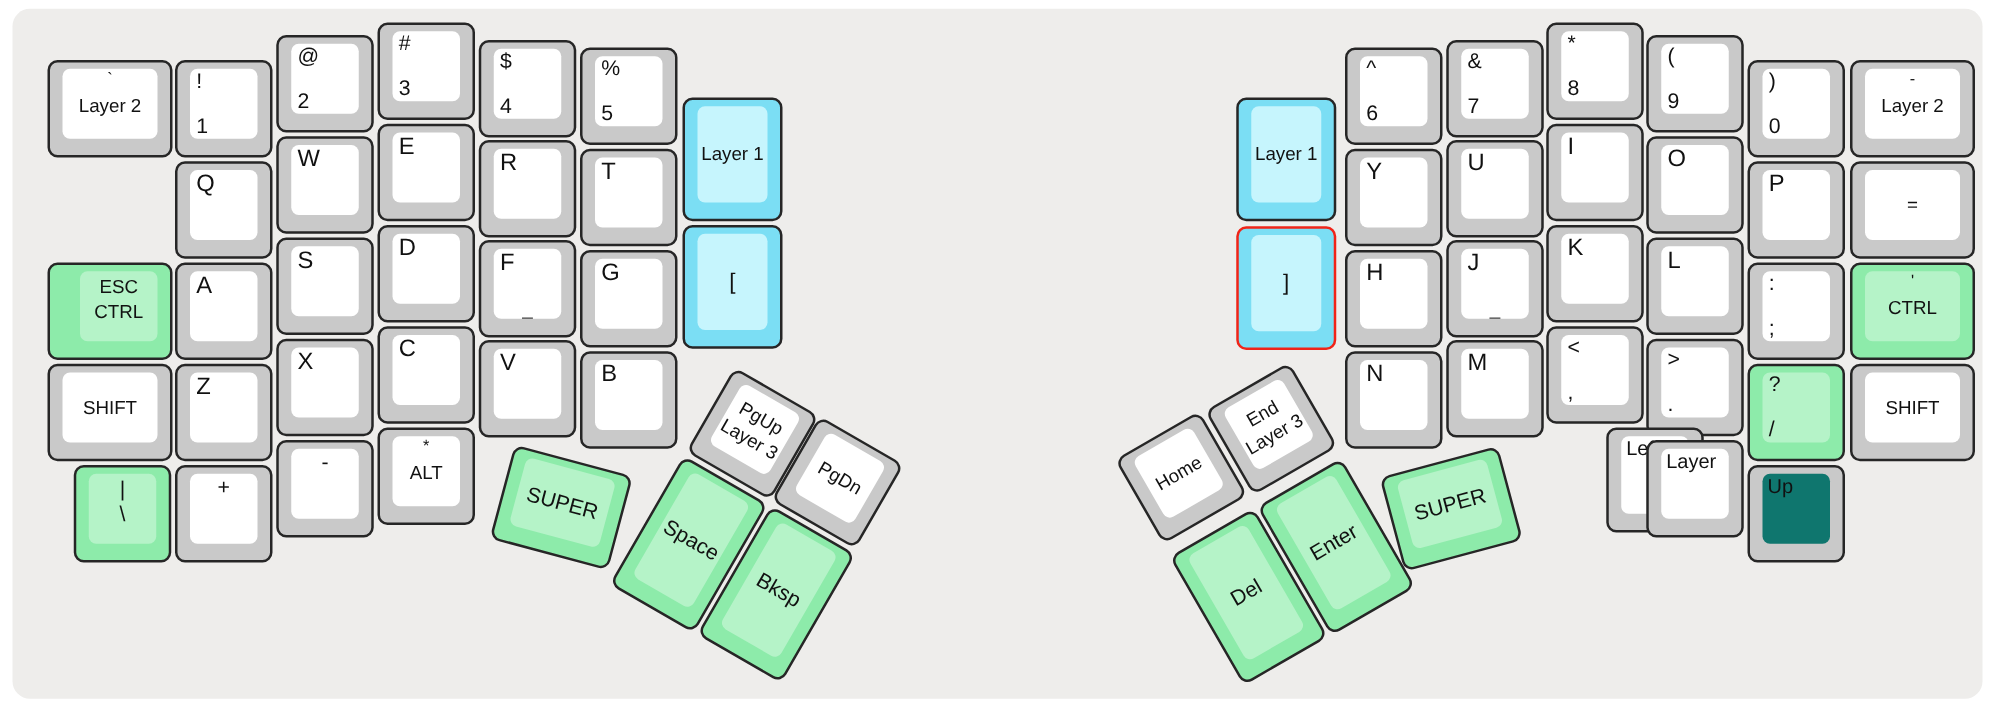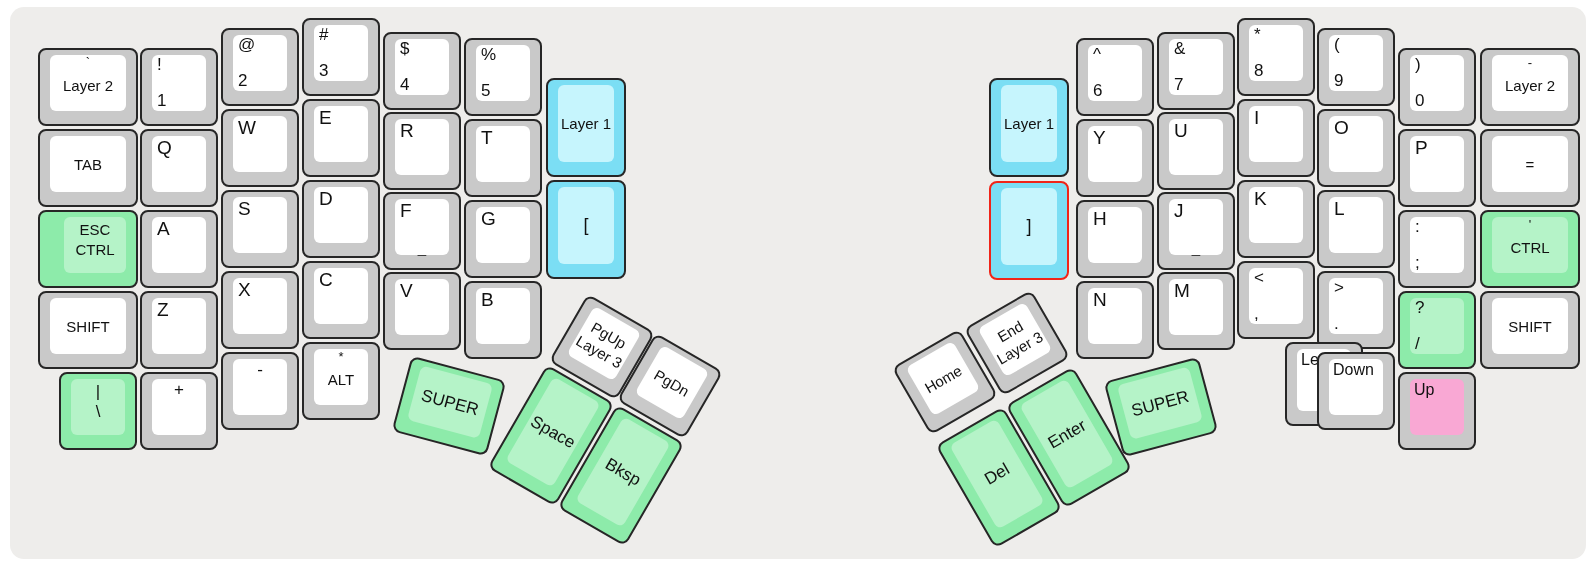"TAB" div.key { html: <div> <div> <div> <div>TAB</div> </div> </div> </div> -> none }
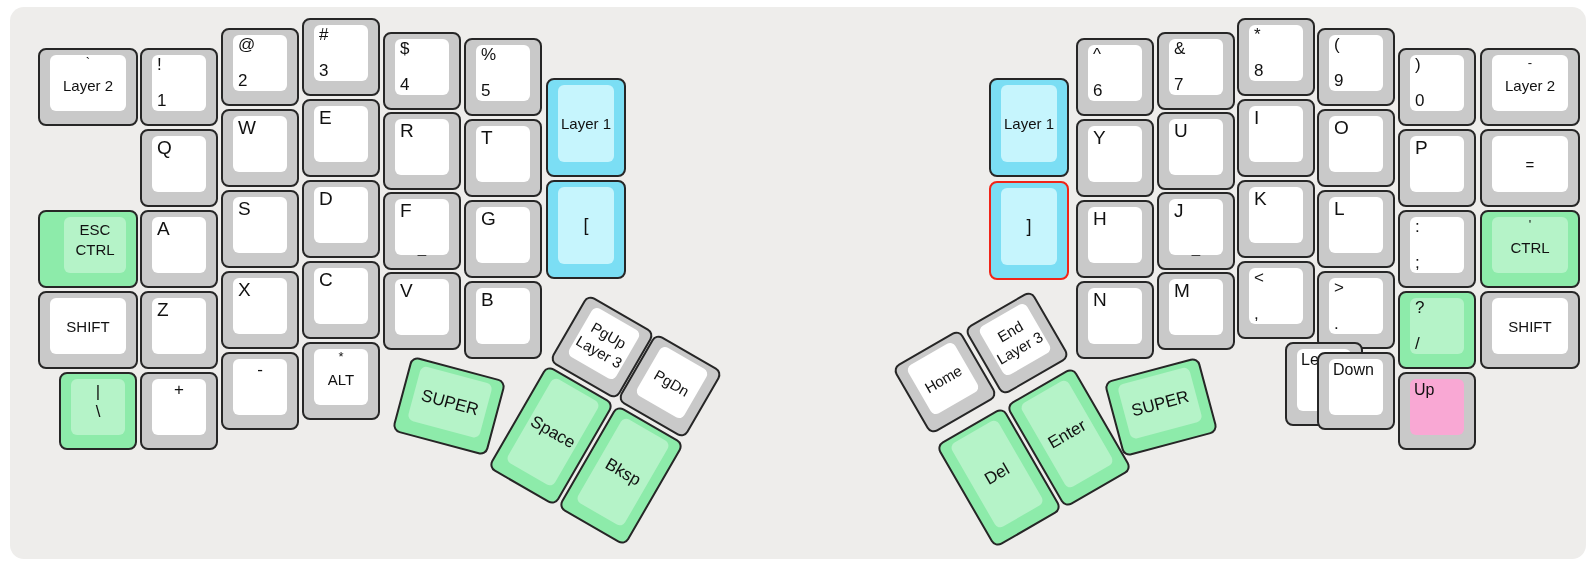"Down" div { text: Down -> Layer }
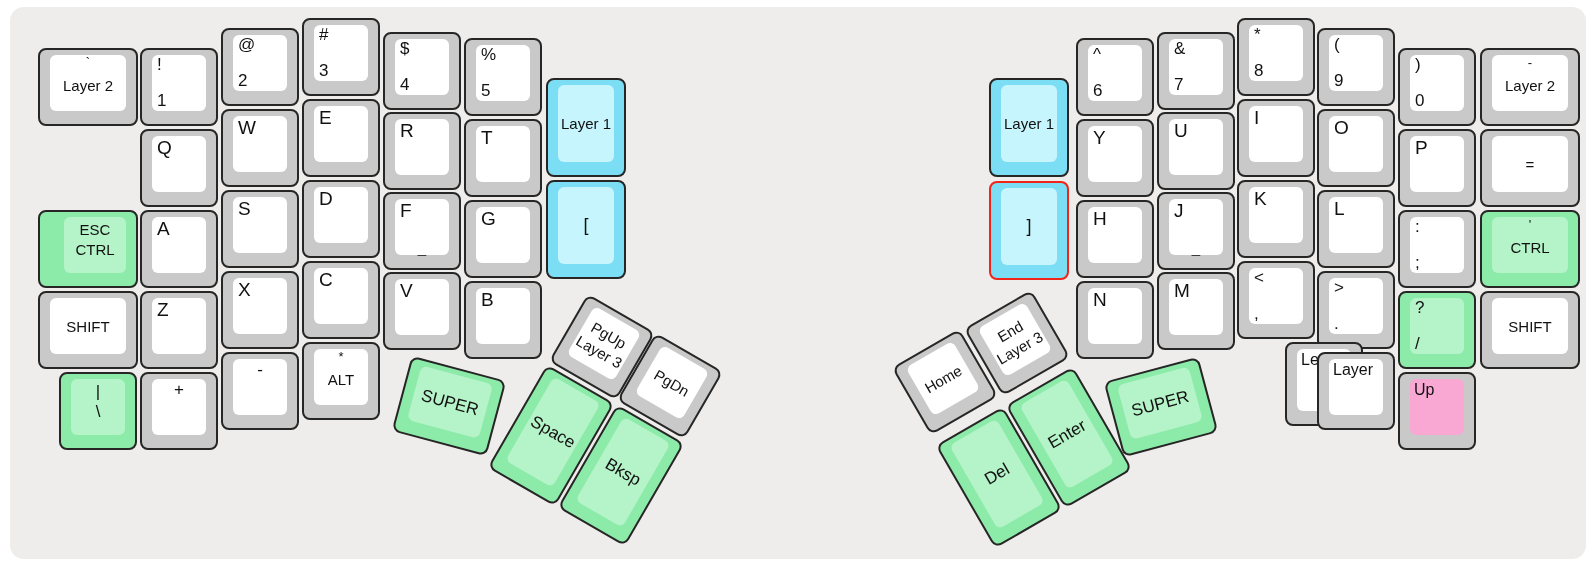"Up" div.cap { background: #f9a8d4 -> #0f766e }
